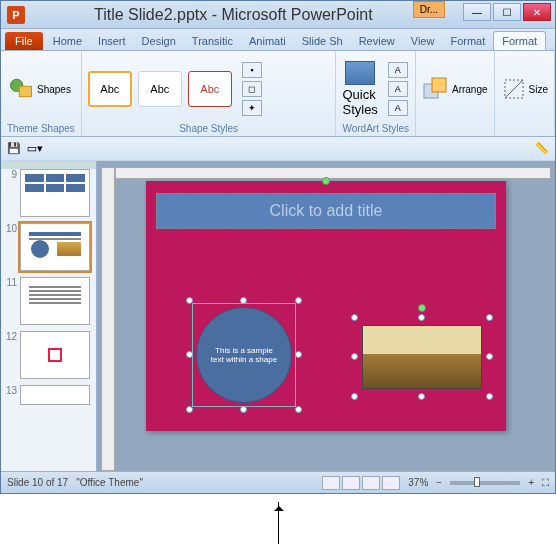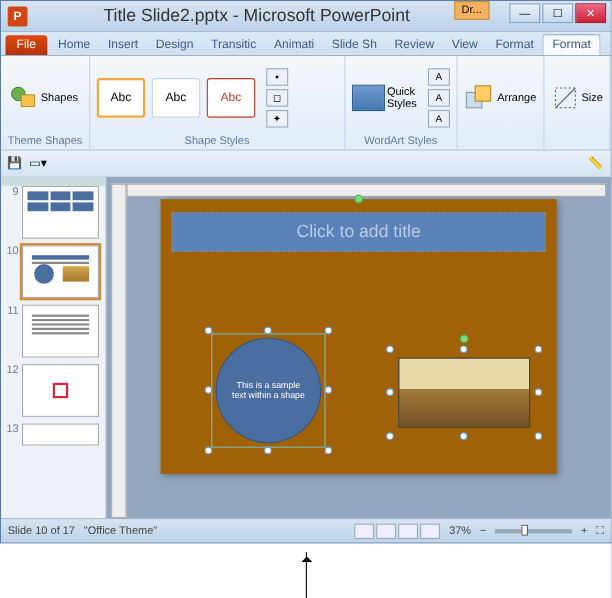"Quick" .quick-styles { flex-direction: none -> column; font-size: 10px -> 13px }
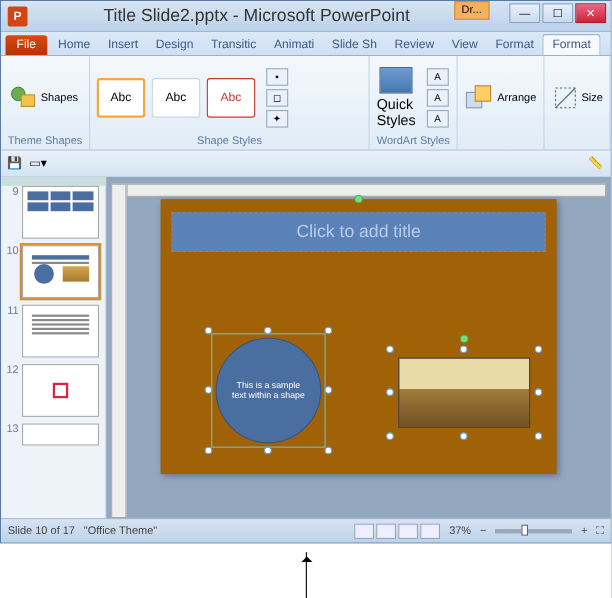"Click to add title" .slide { background: #a16207 -> #be185d }
